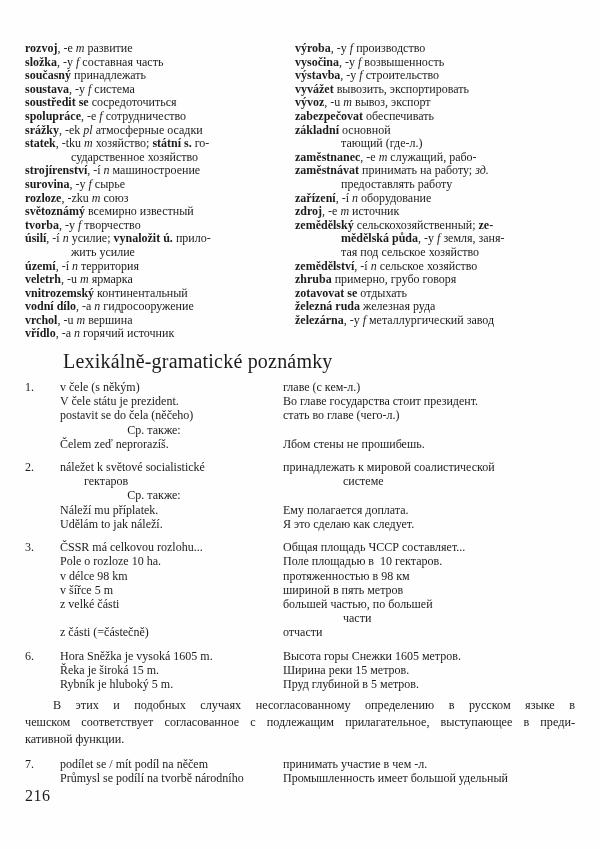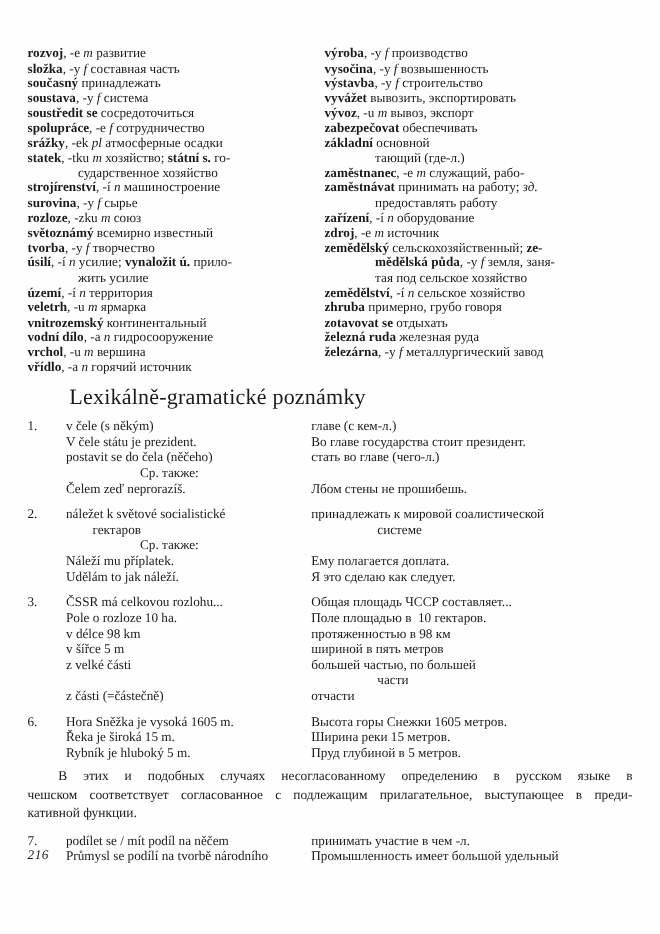"216" .page-number { font-size: 12px -> 16px; font-style: italic -> none; top: 770px -> 787px }
